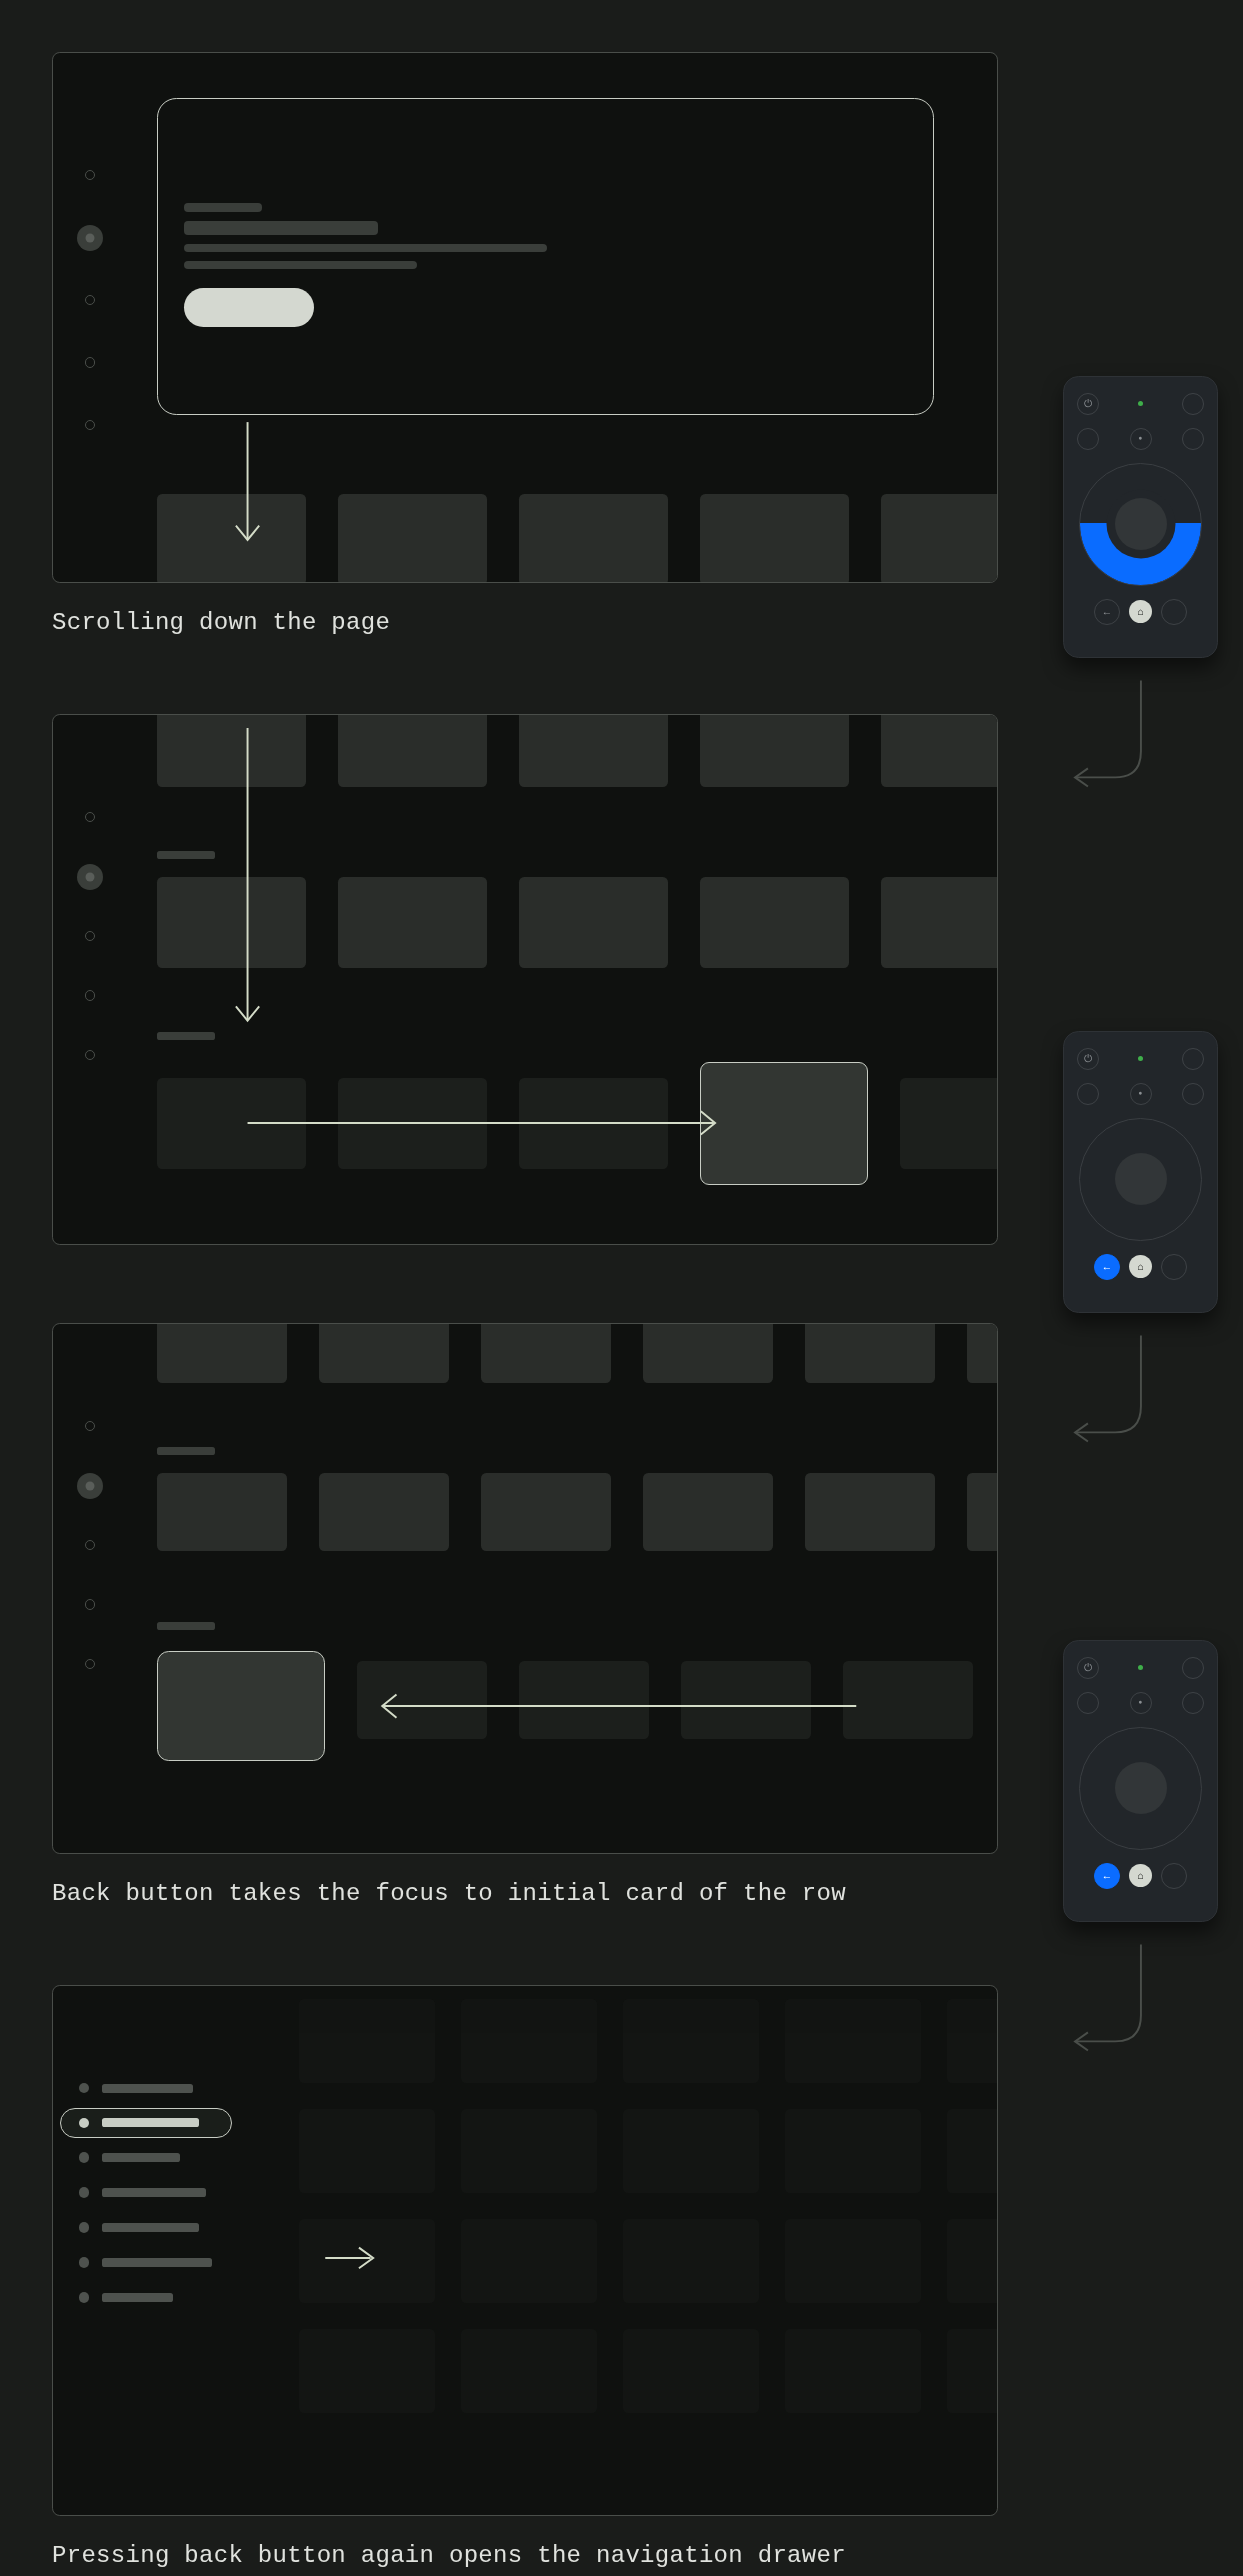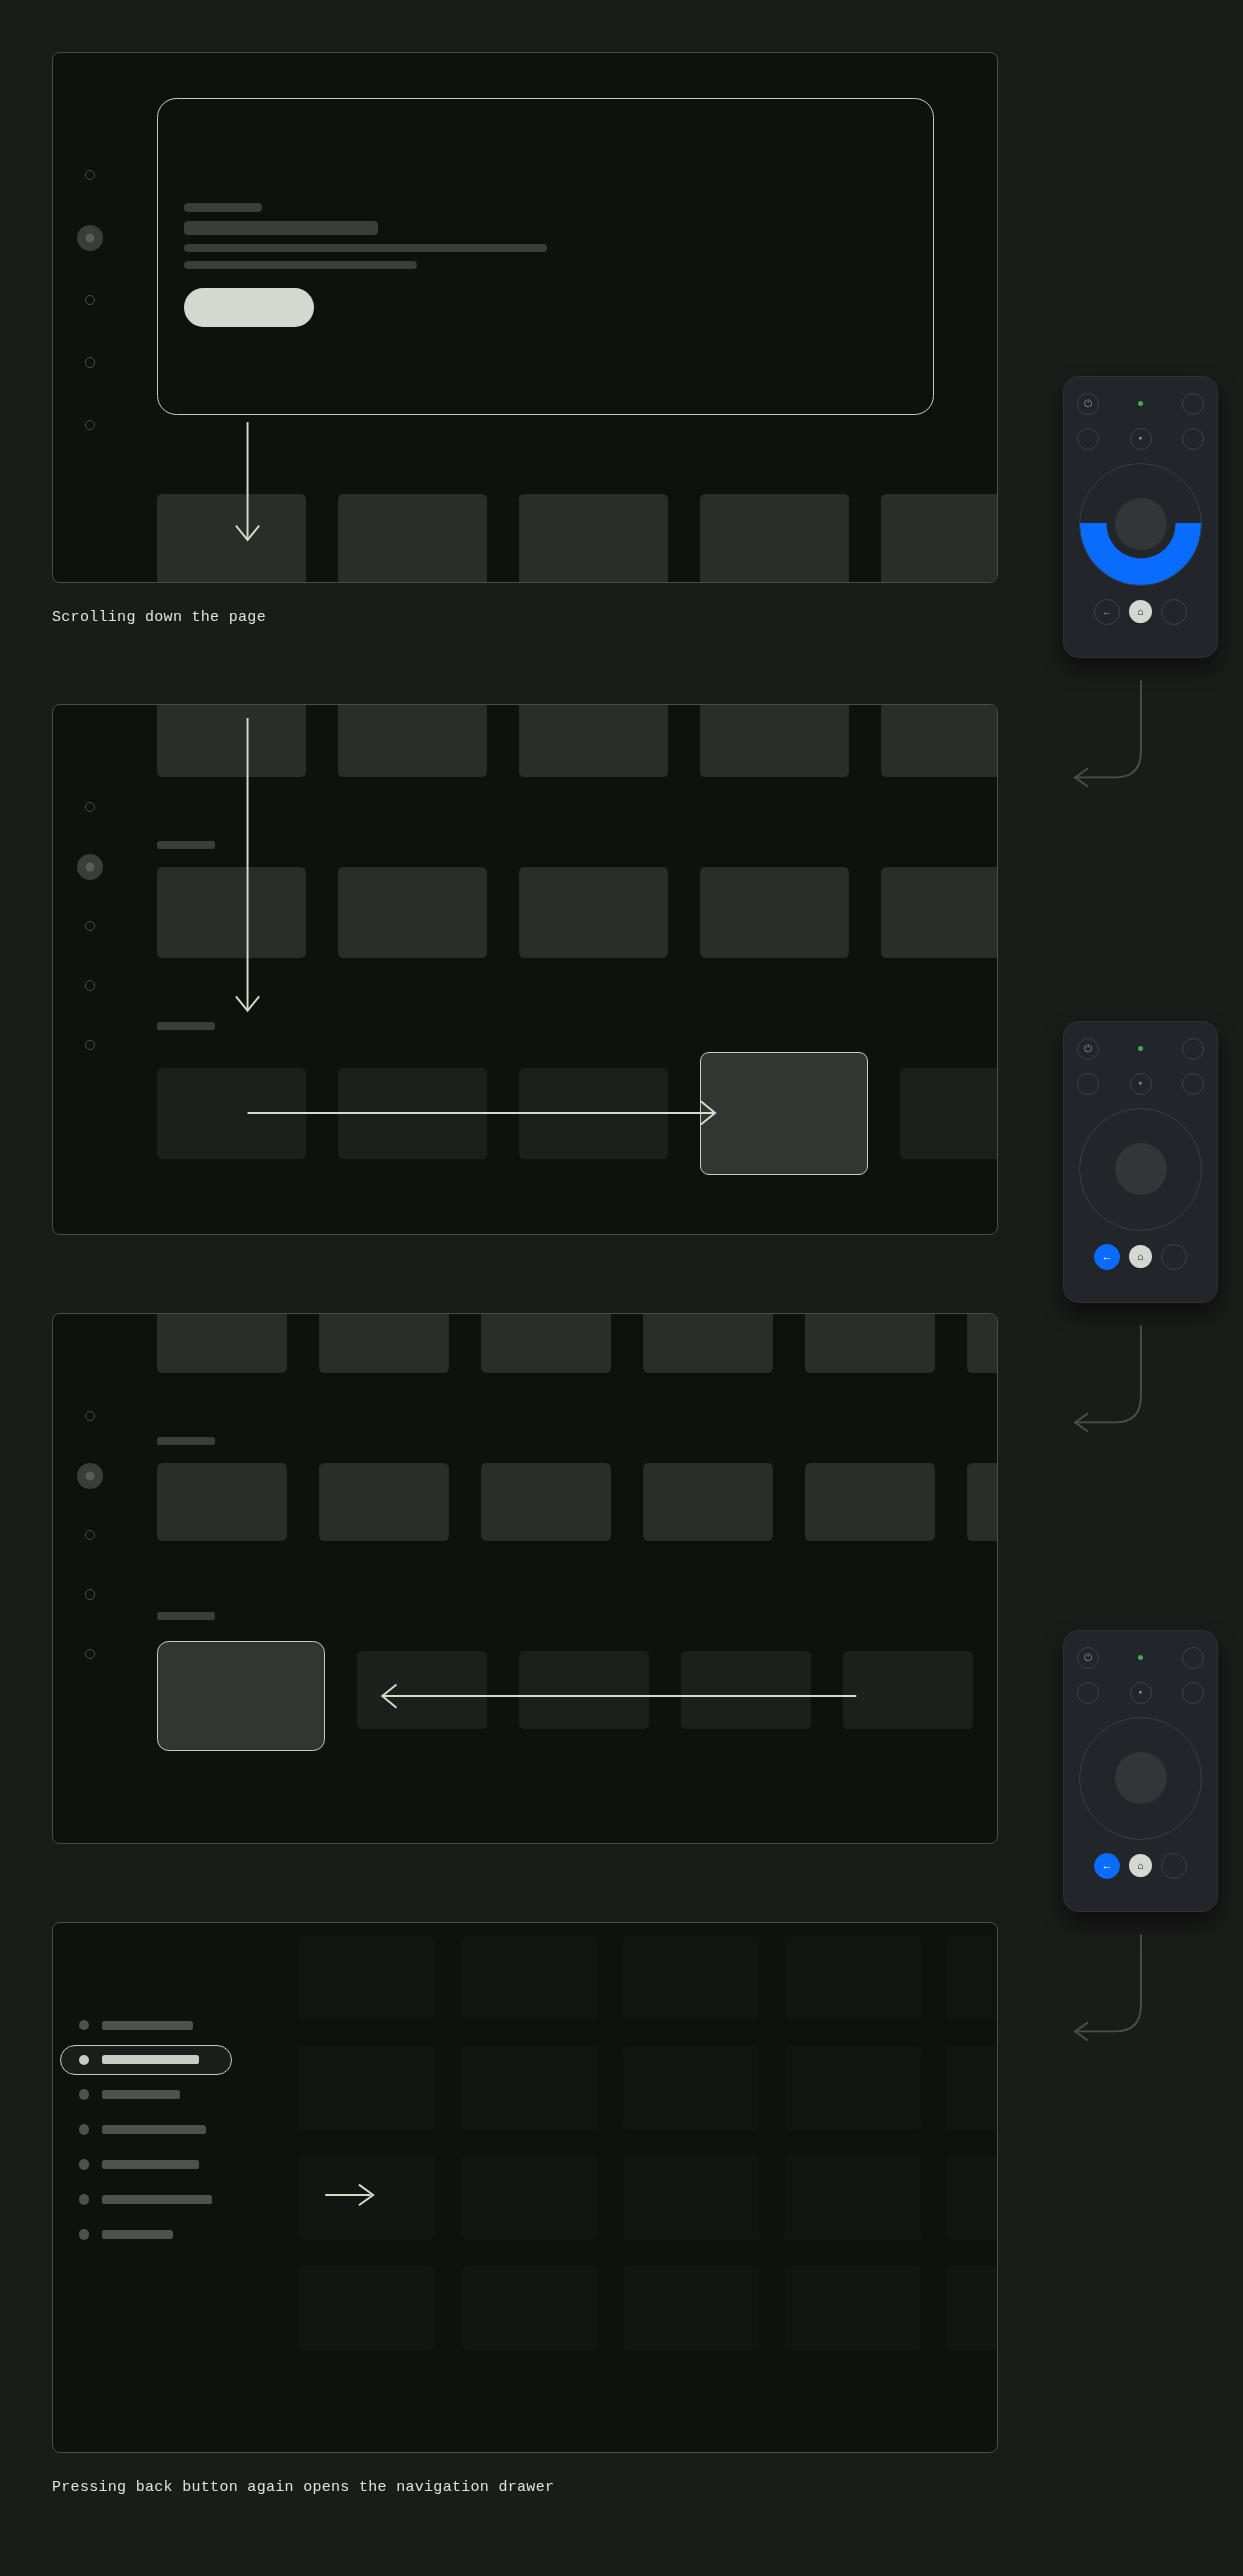"Scrolling down the page" .caption { font-size: 15px -> 24px }
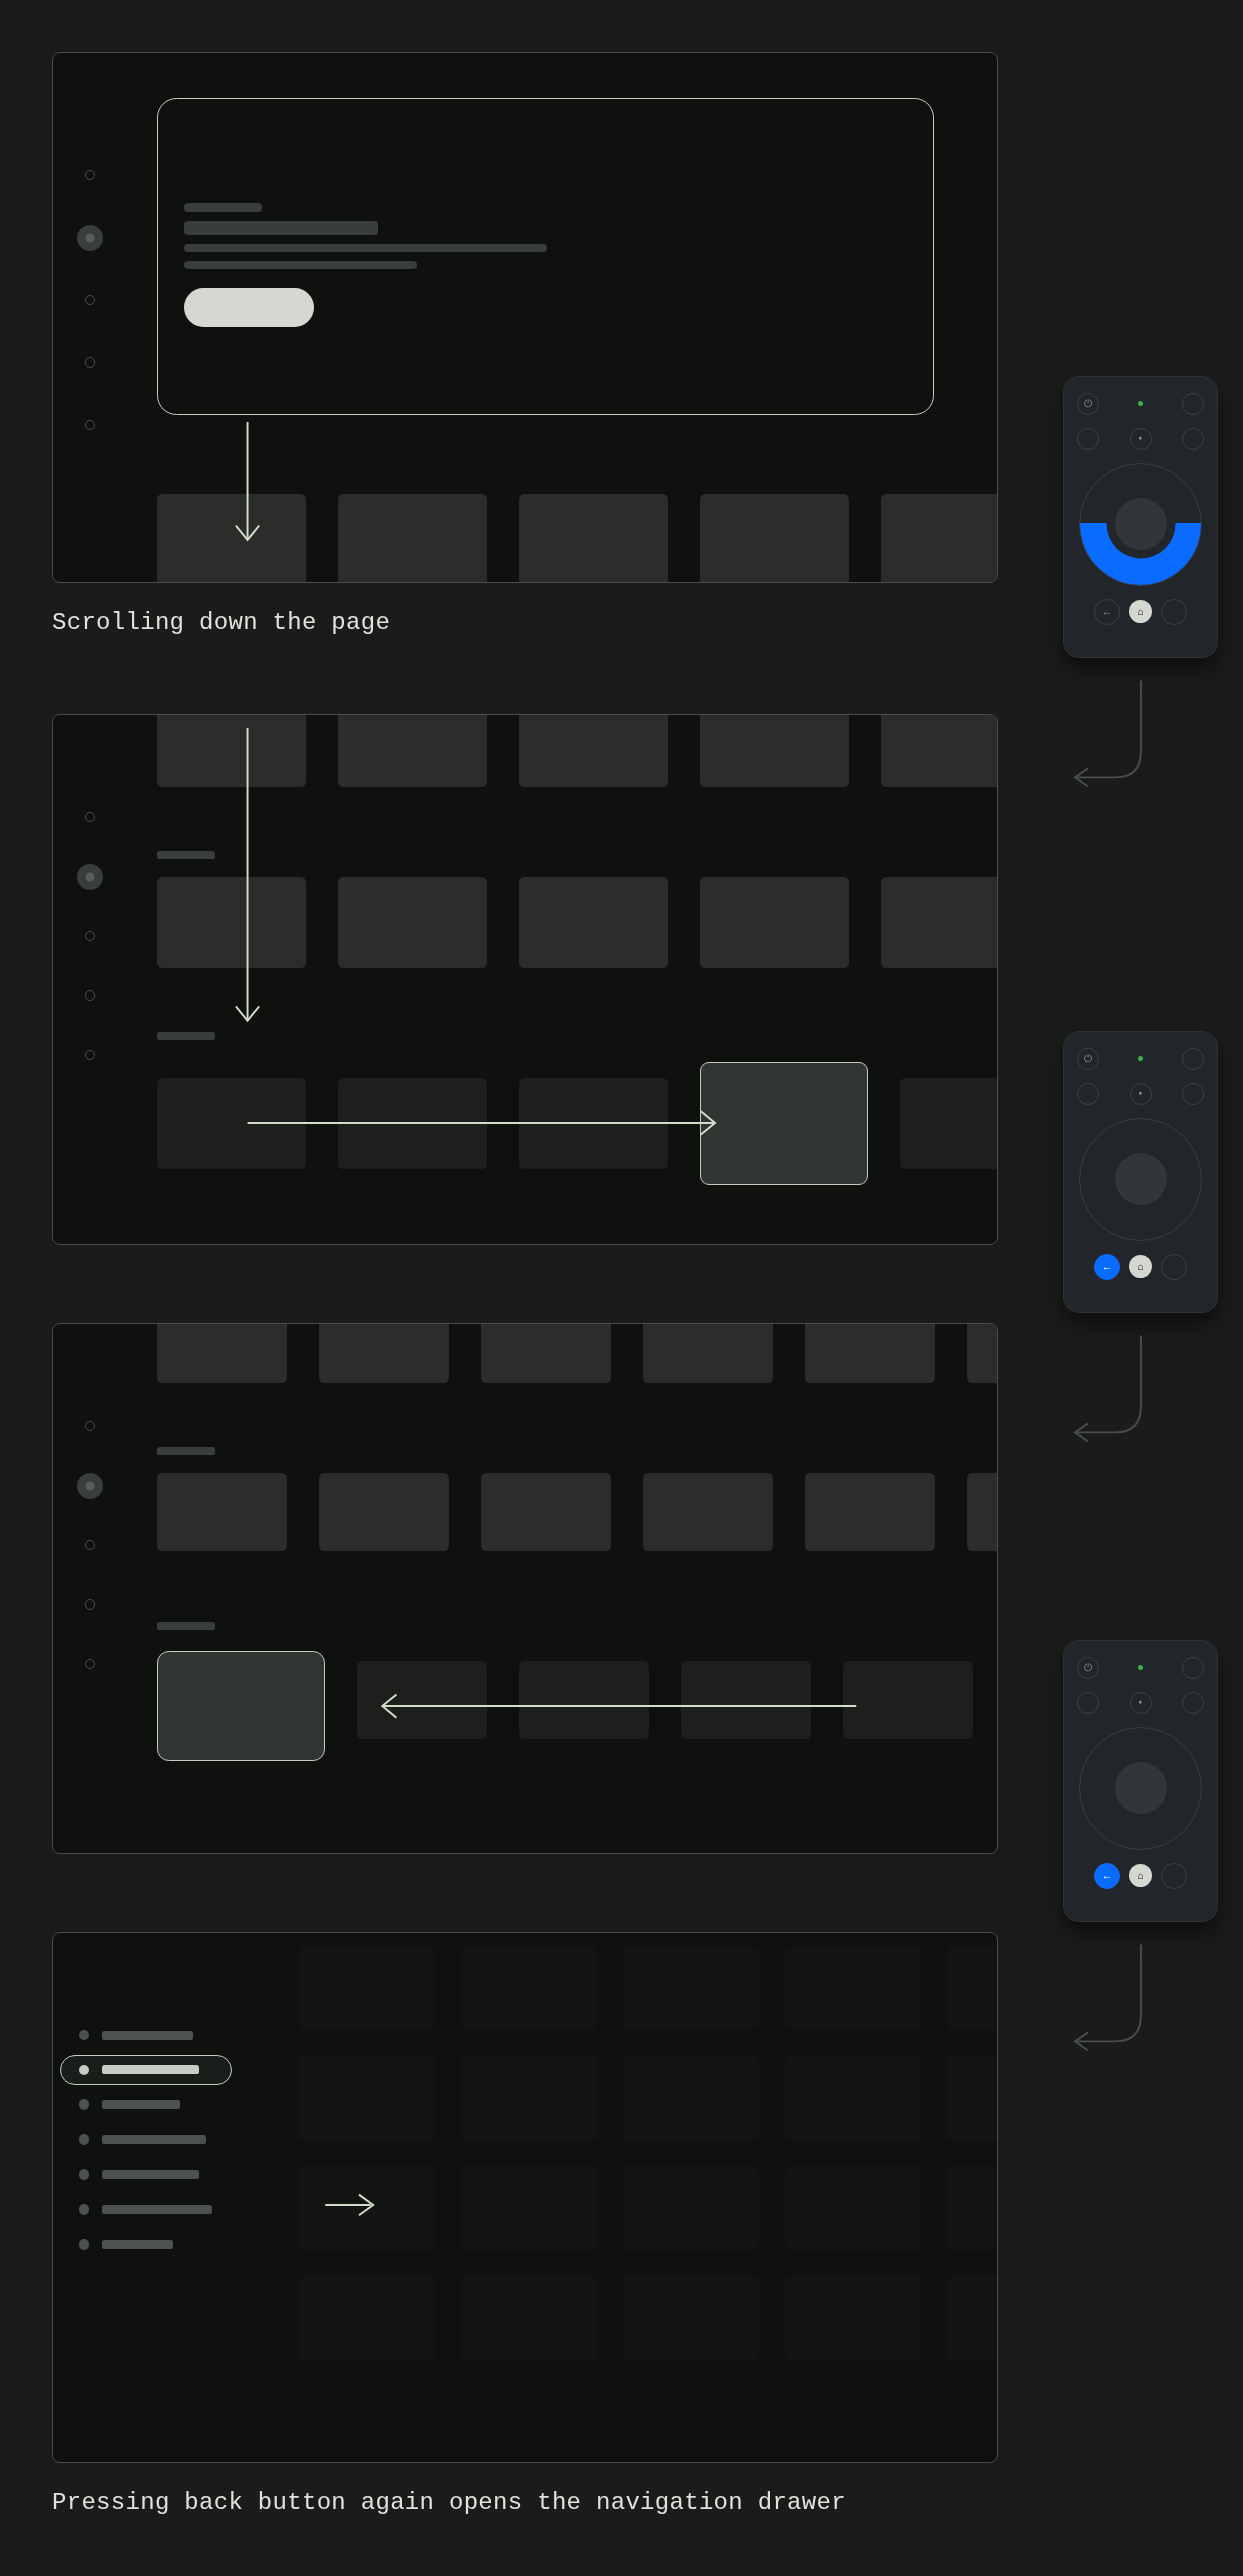"Back button takes the focus" div.caption { html: none -> <div>Back button takes the focus to initial card of the row</div> }
